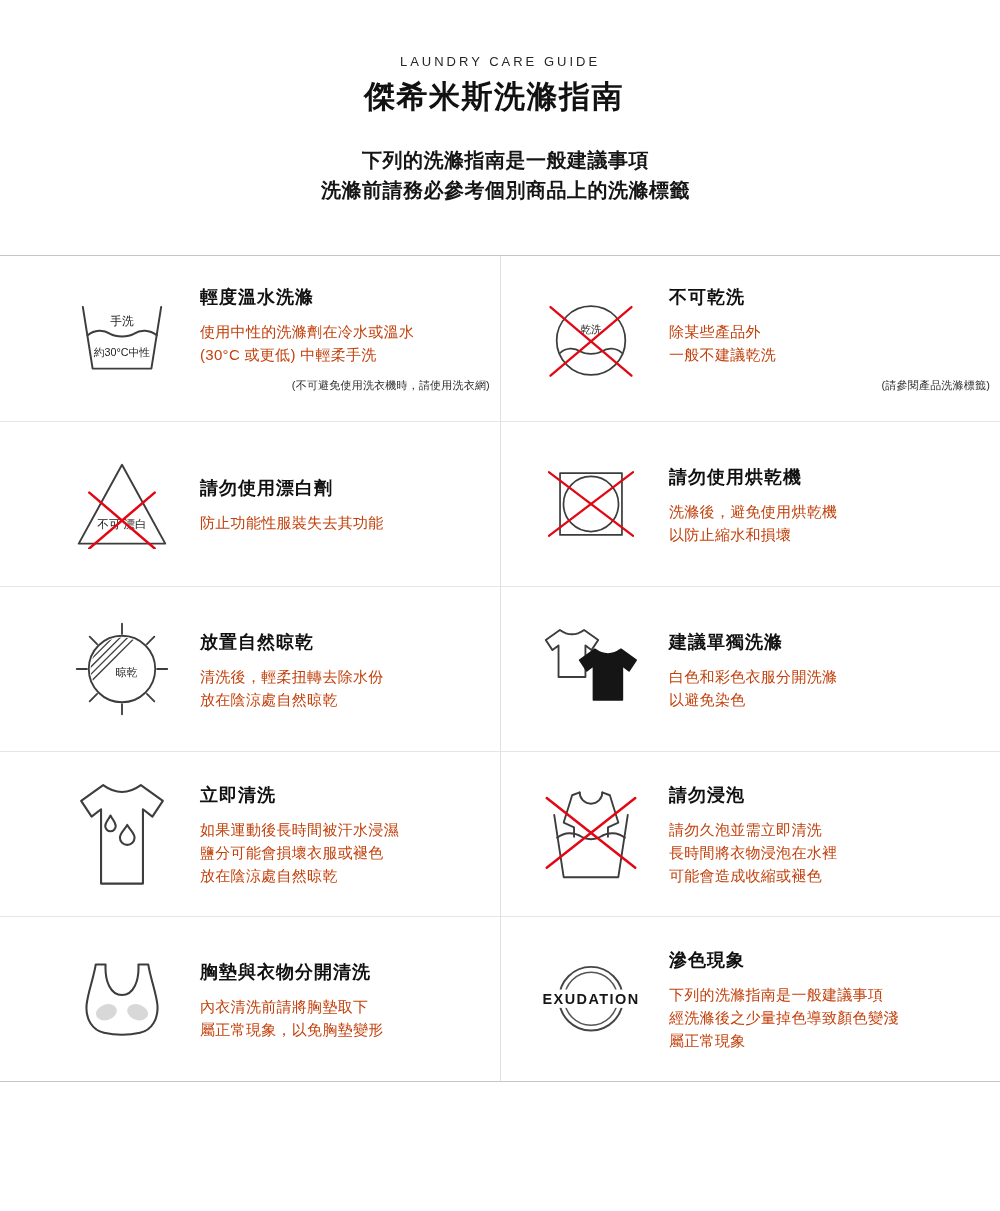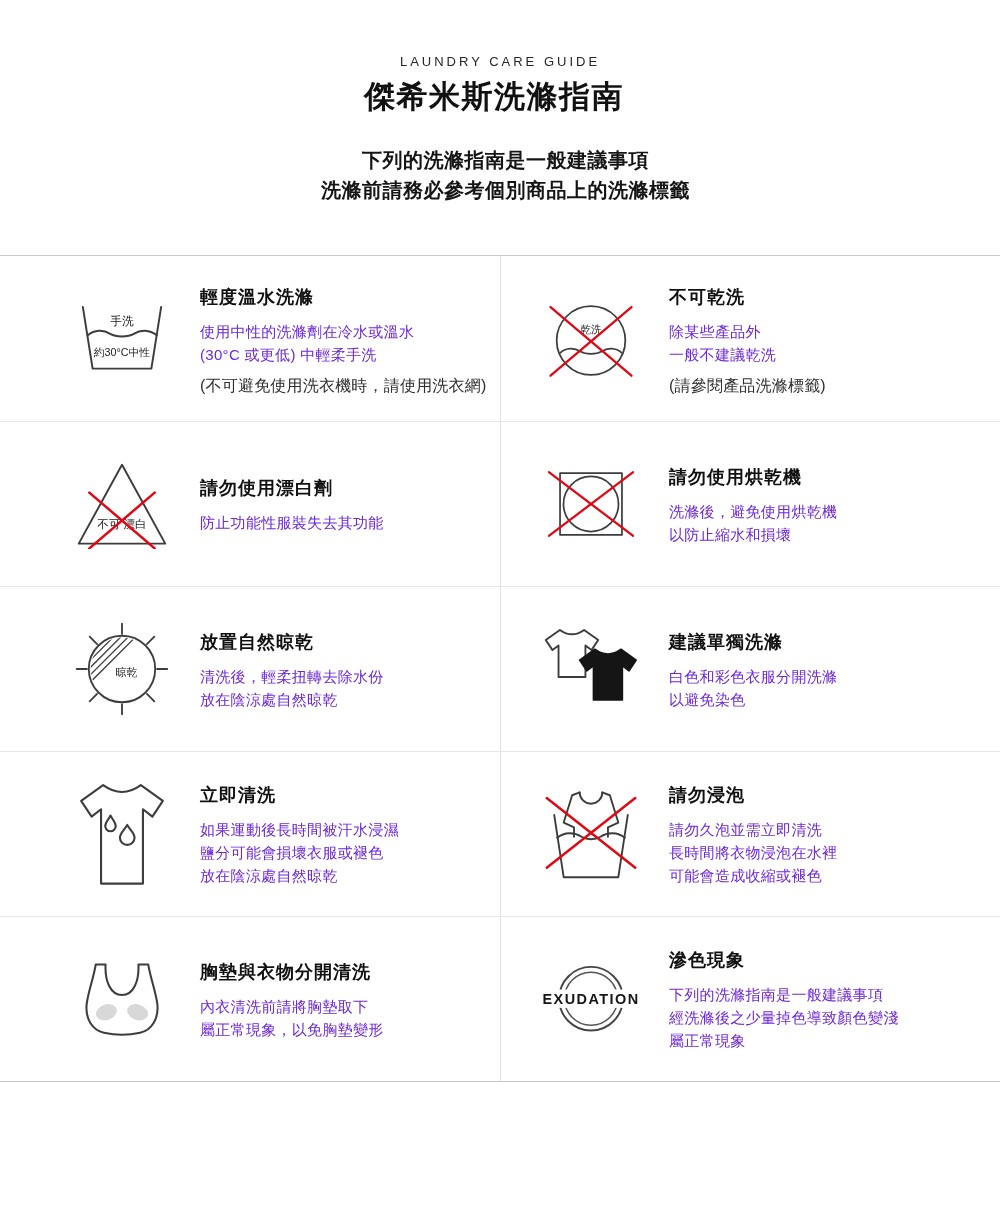"使用中性的洗滌劑在冷水或溫水" .cell-line { color: #6d28d9 -> #c2410c }
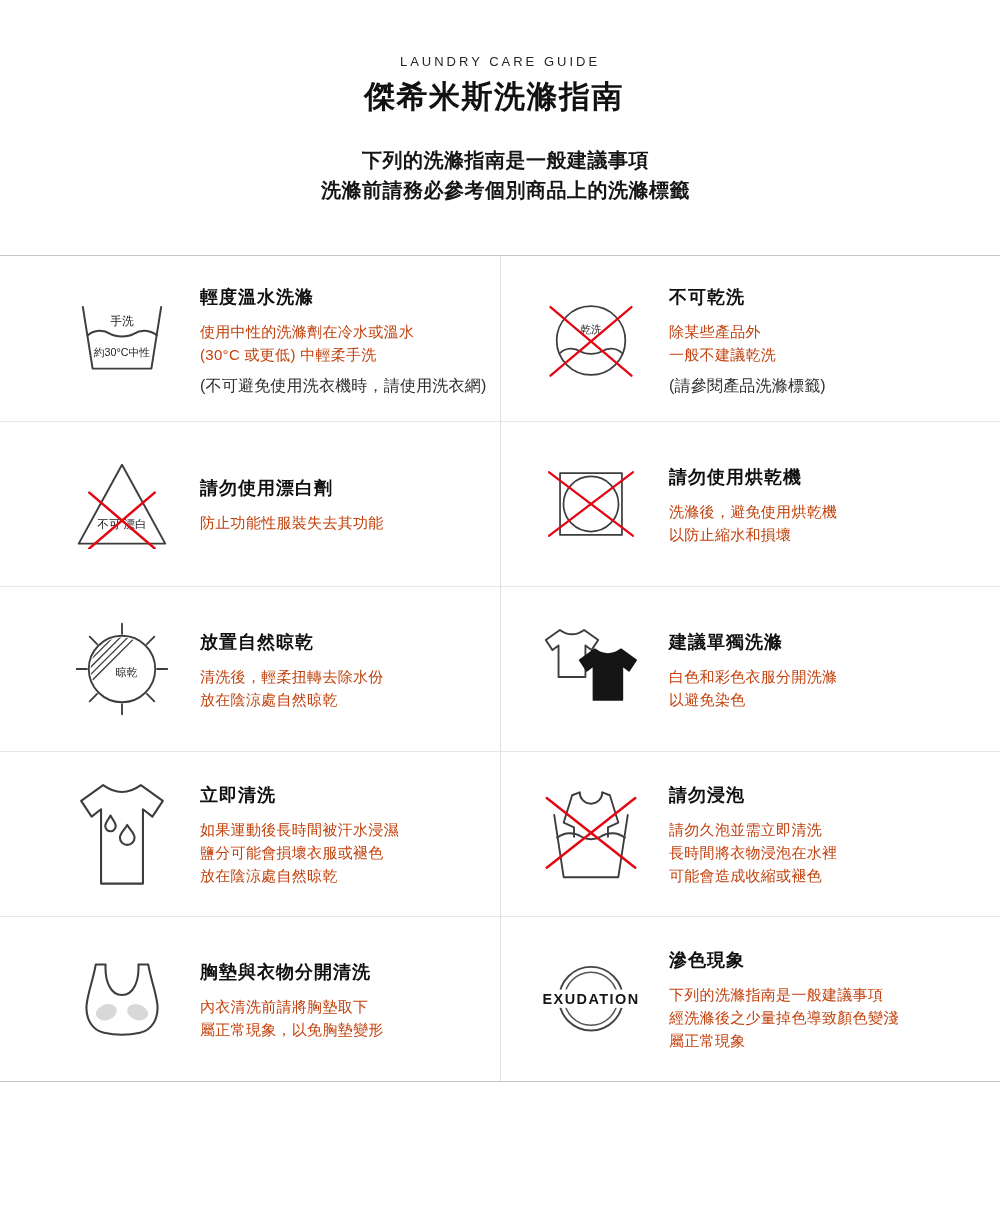"(不可避免使用洗衣機時，請使用洗衣網)" .cell-note { font-size: 16px -> 11px; text-align: none -> right }
